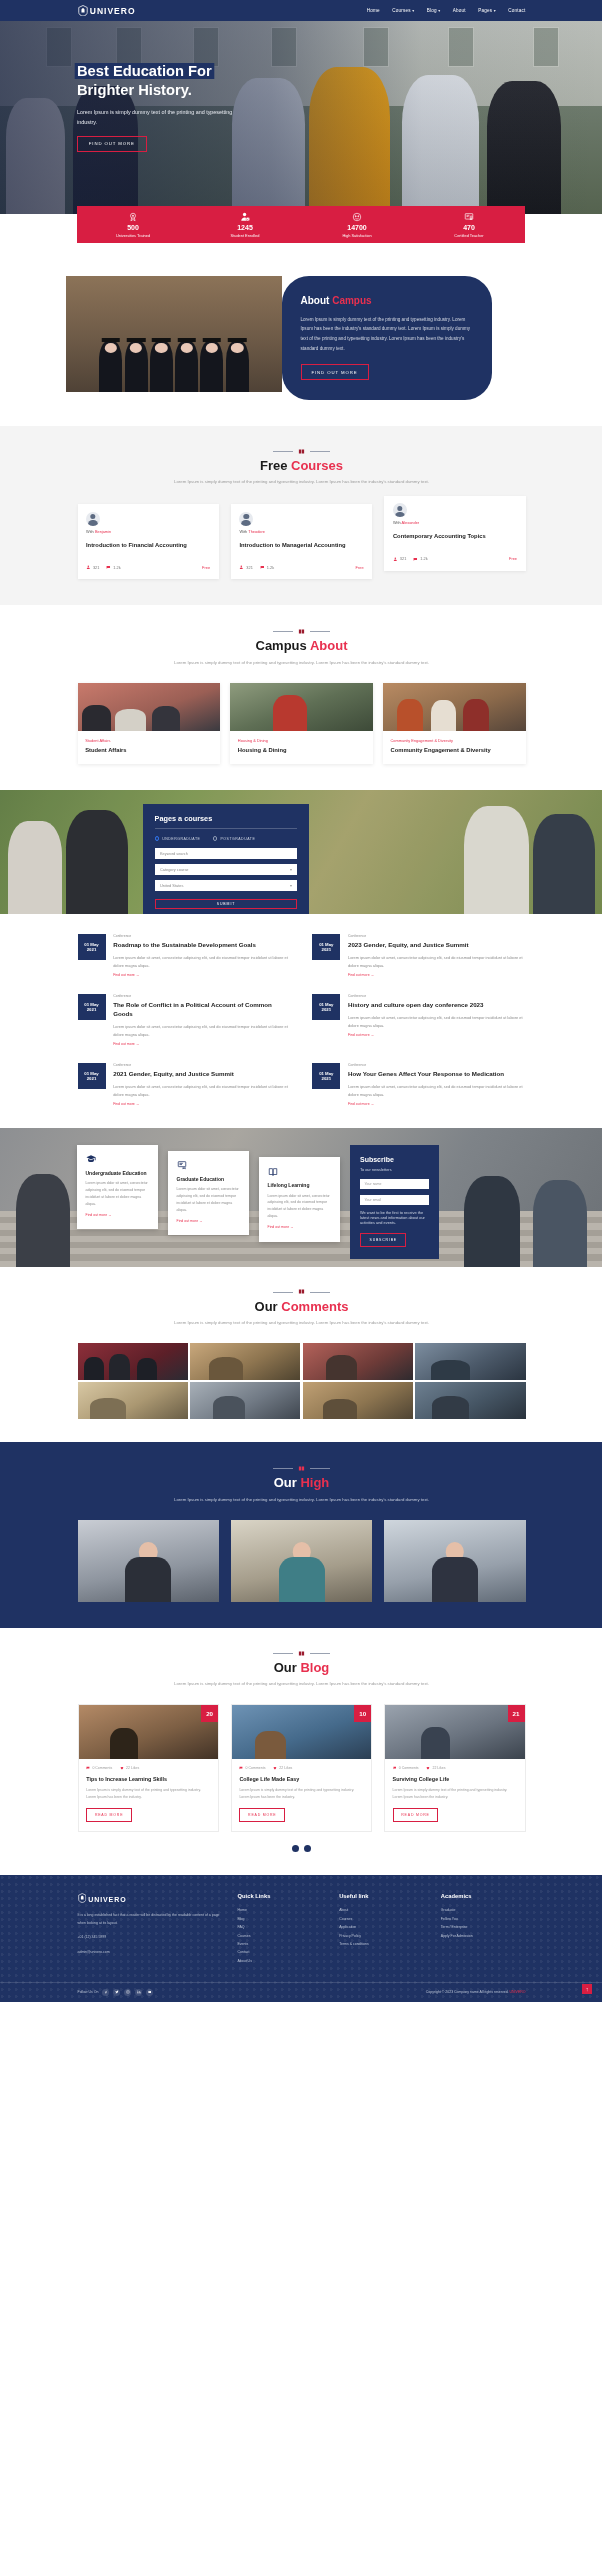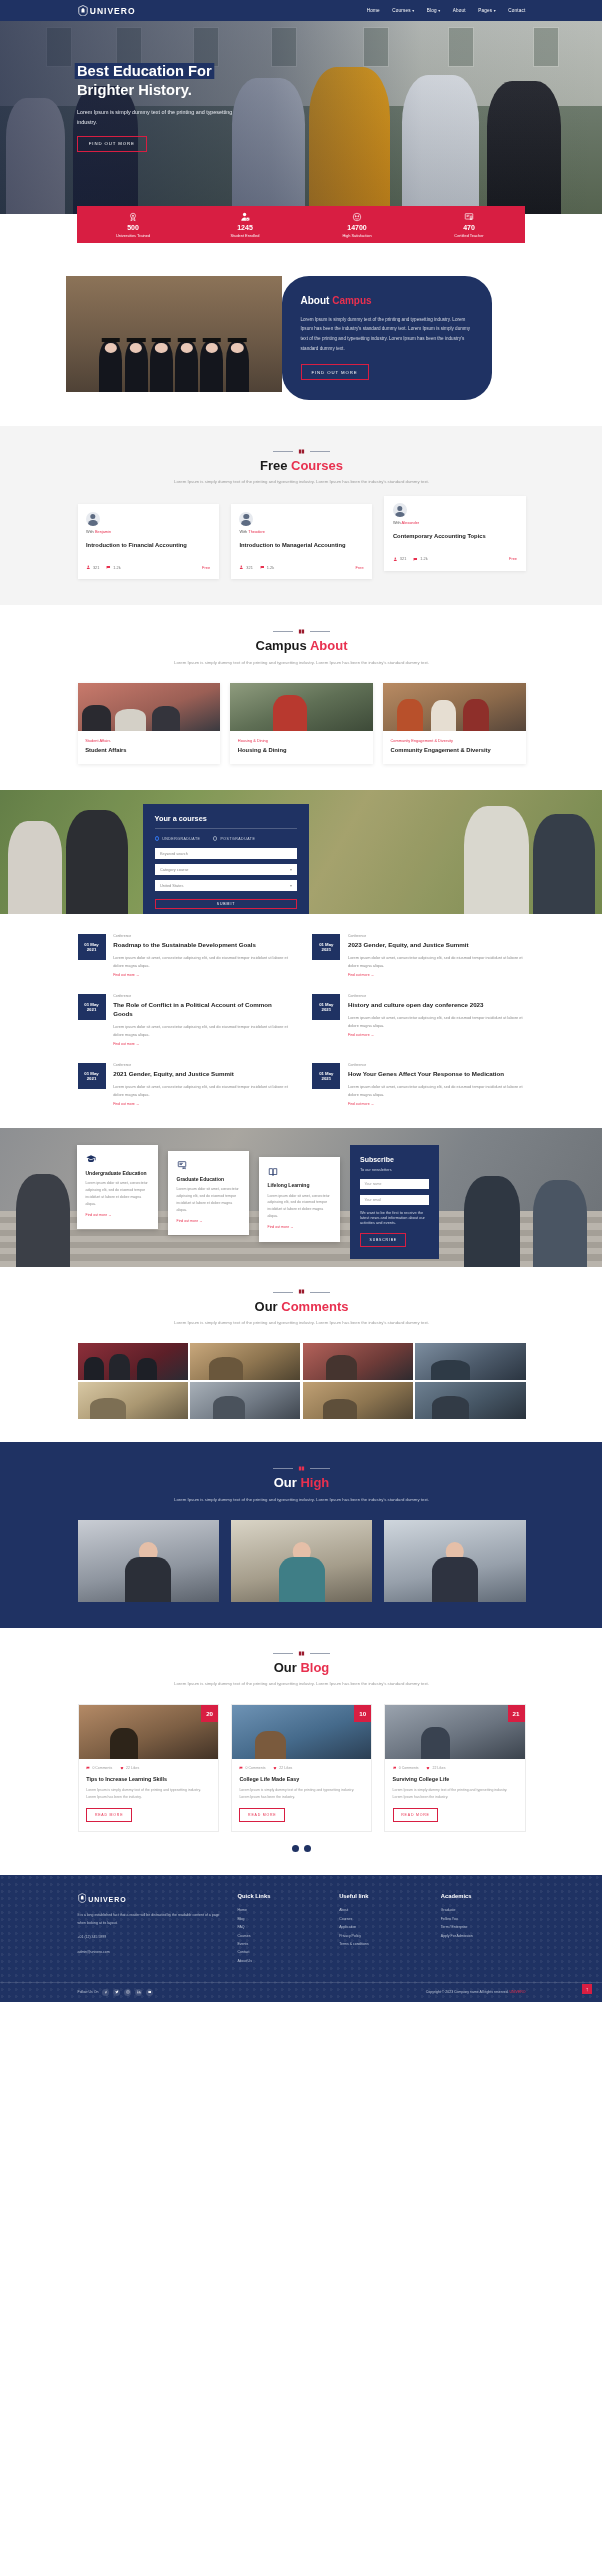"Your a courses" div.finder-title { text: Your -> Pages }
